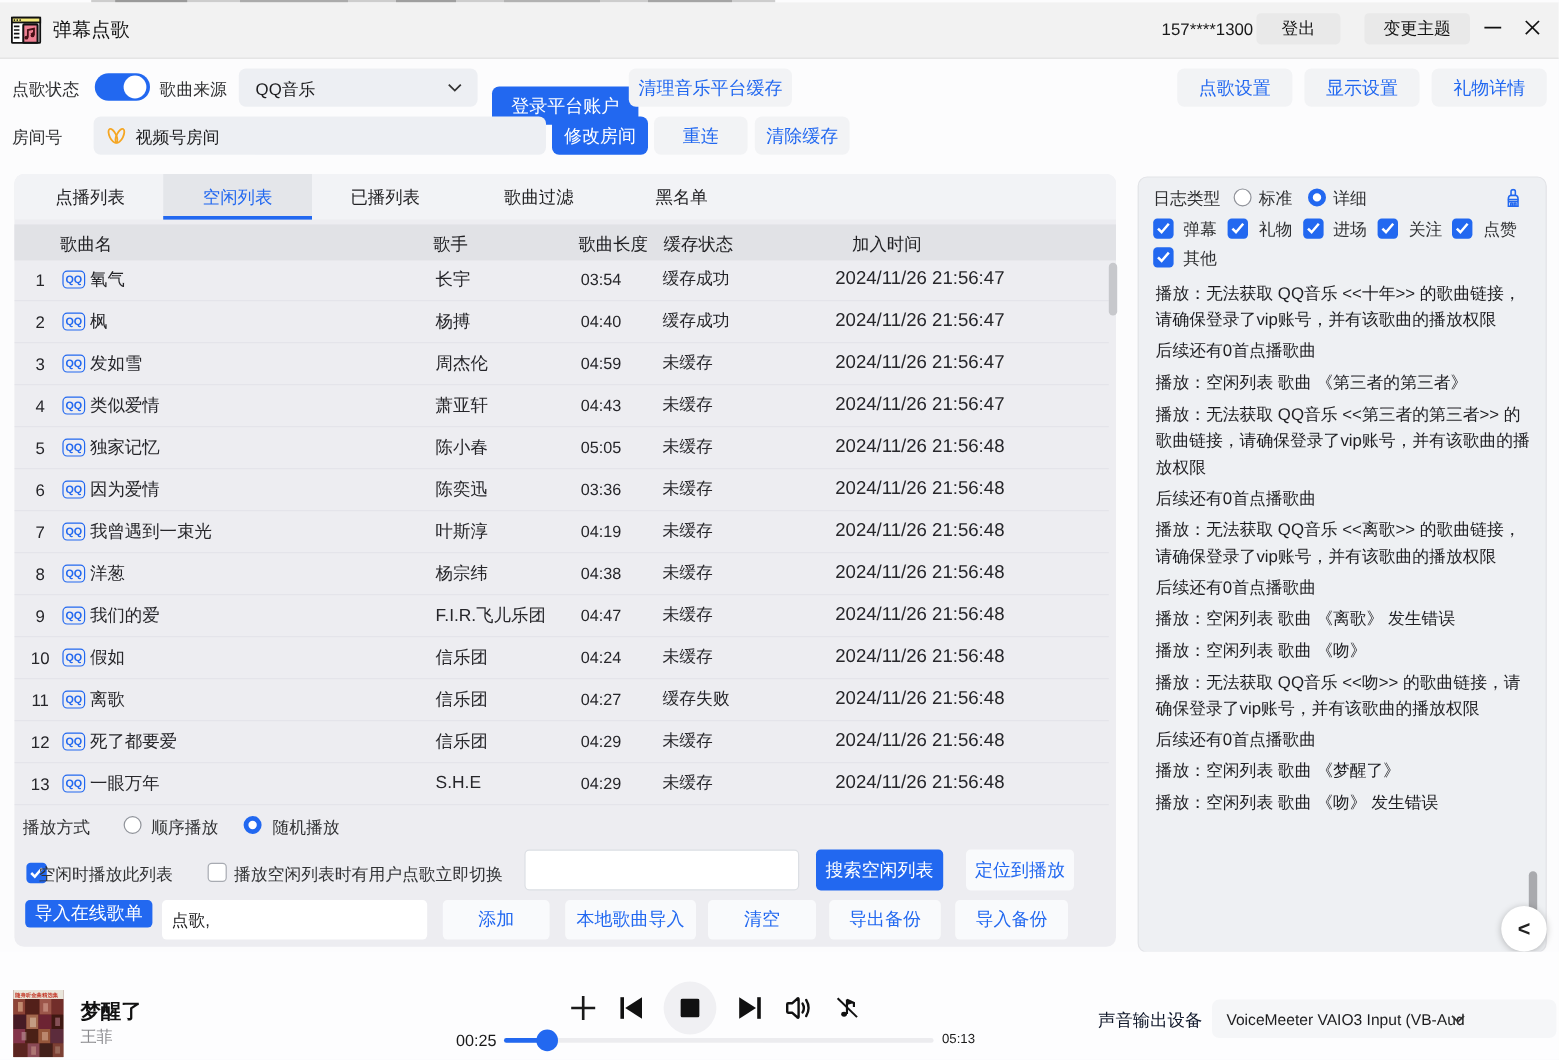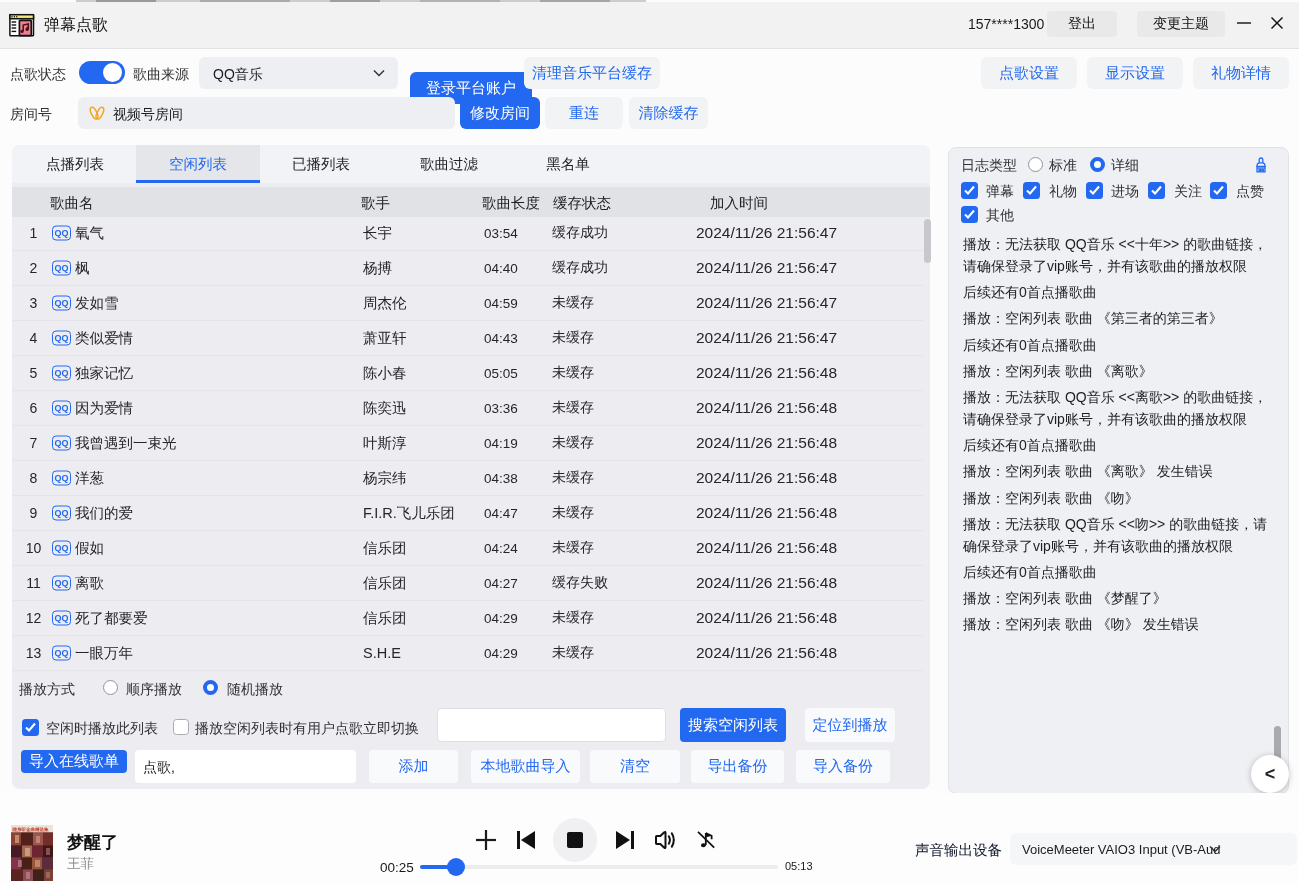"播放：无法获取 QQ音乐 <<第三者的第三者>> 的" p { html: none -> <p>播放：无法获取 QQ音乐 &lt;&lt;第三者的第三者&gt;&gt; 的<br>歌曲链接，请确保登录了vip账号，并有该歌曲的播<br>放权限</p> }
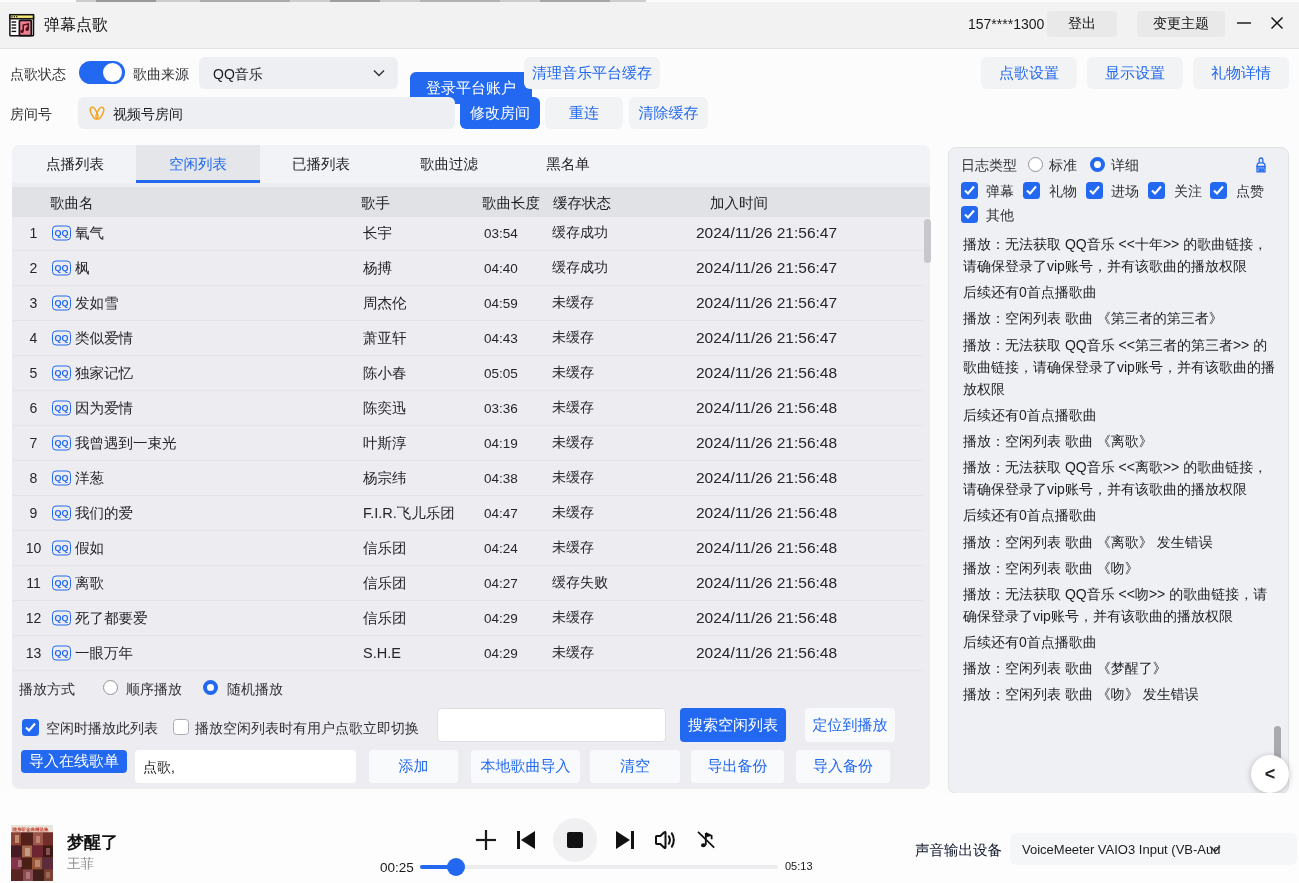"播放：空闲列表 歌曲 《离歌》" p { html: <p>播放：空闲列表 歌曲 《离歌》</p> -> none }
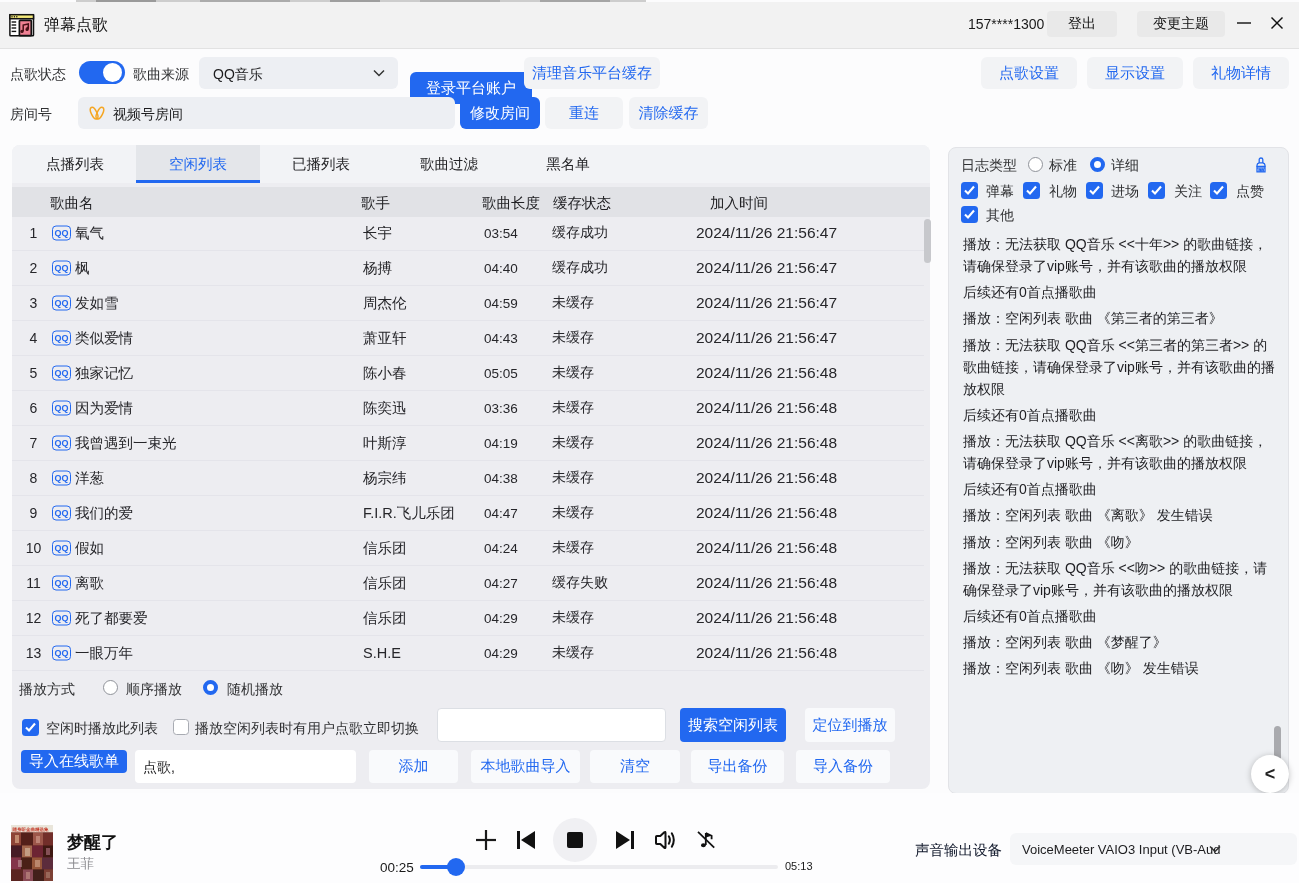"空闲时播放此列表" span.lbl { left: 46px -> 32px }
